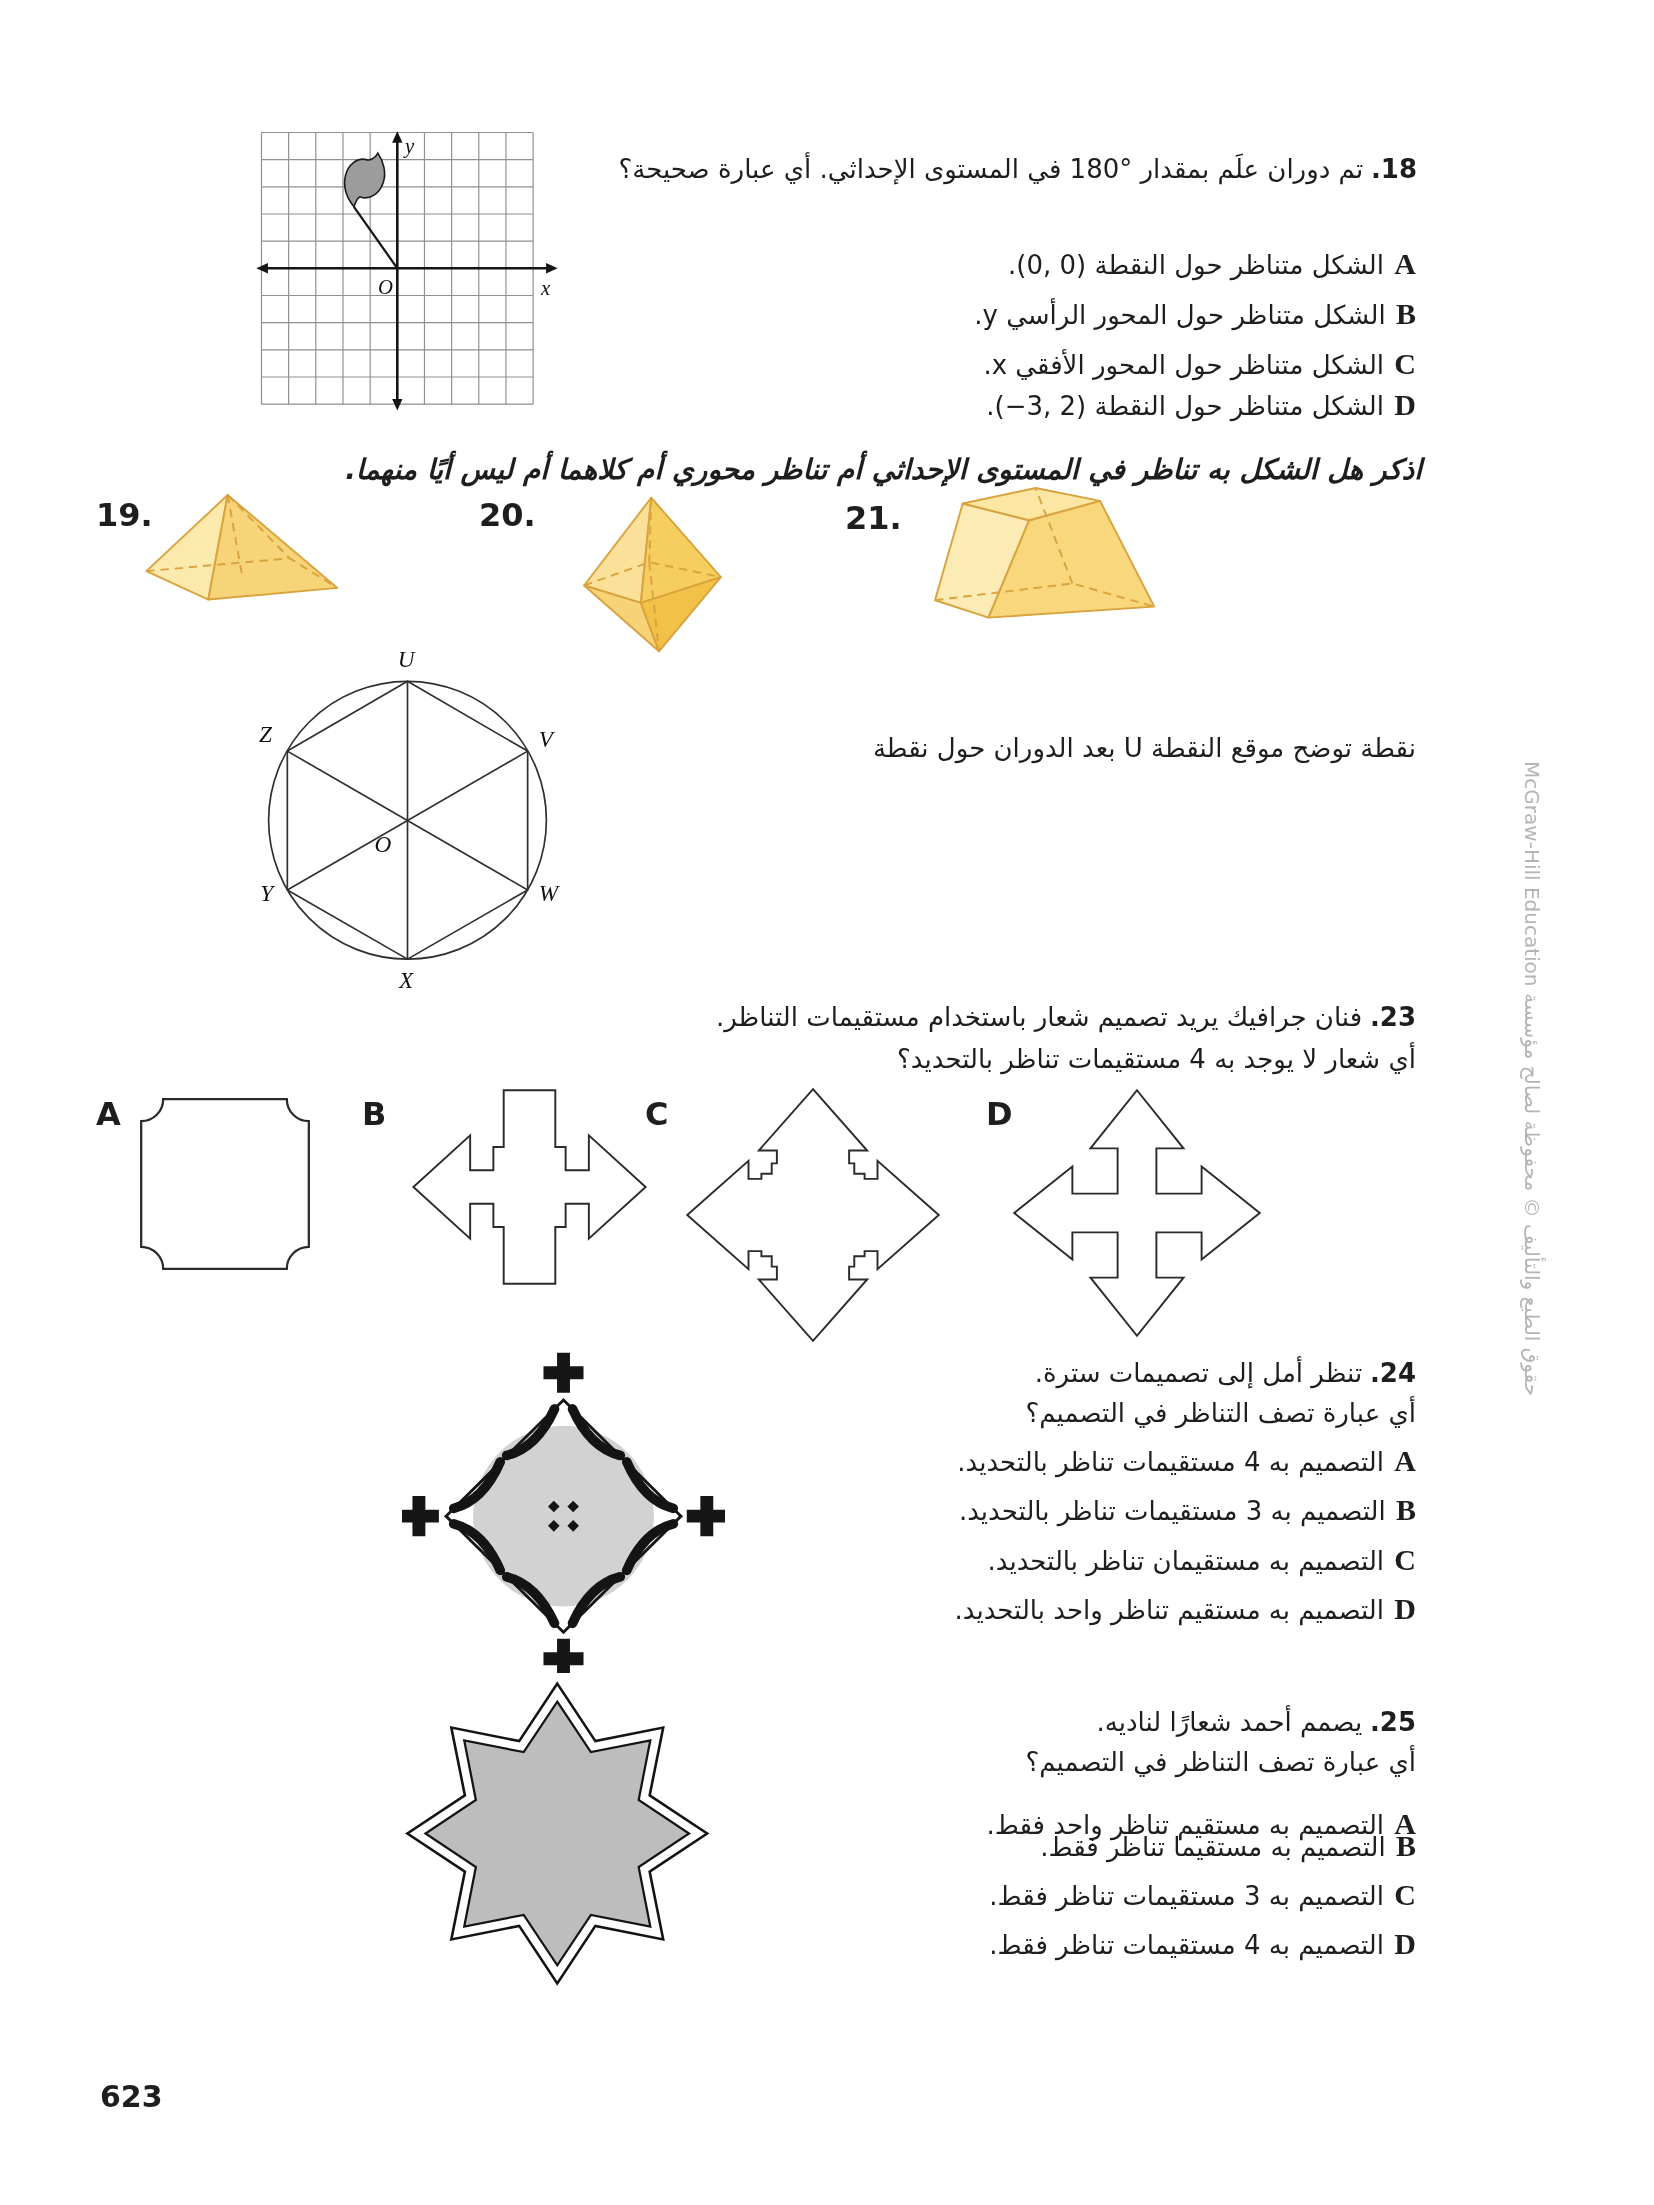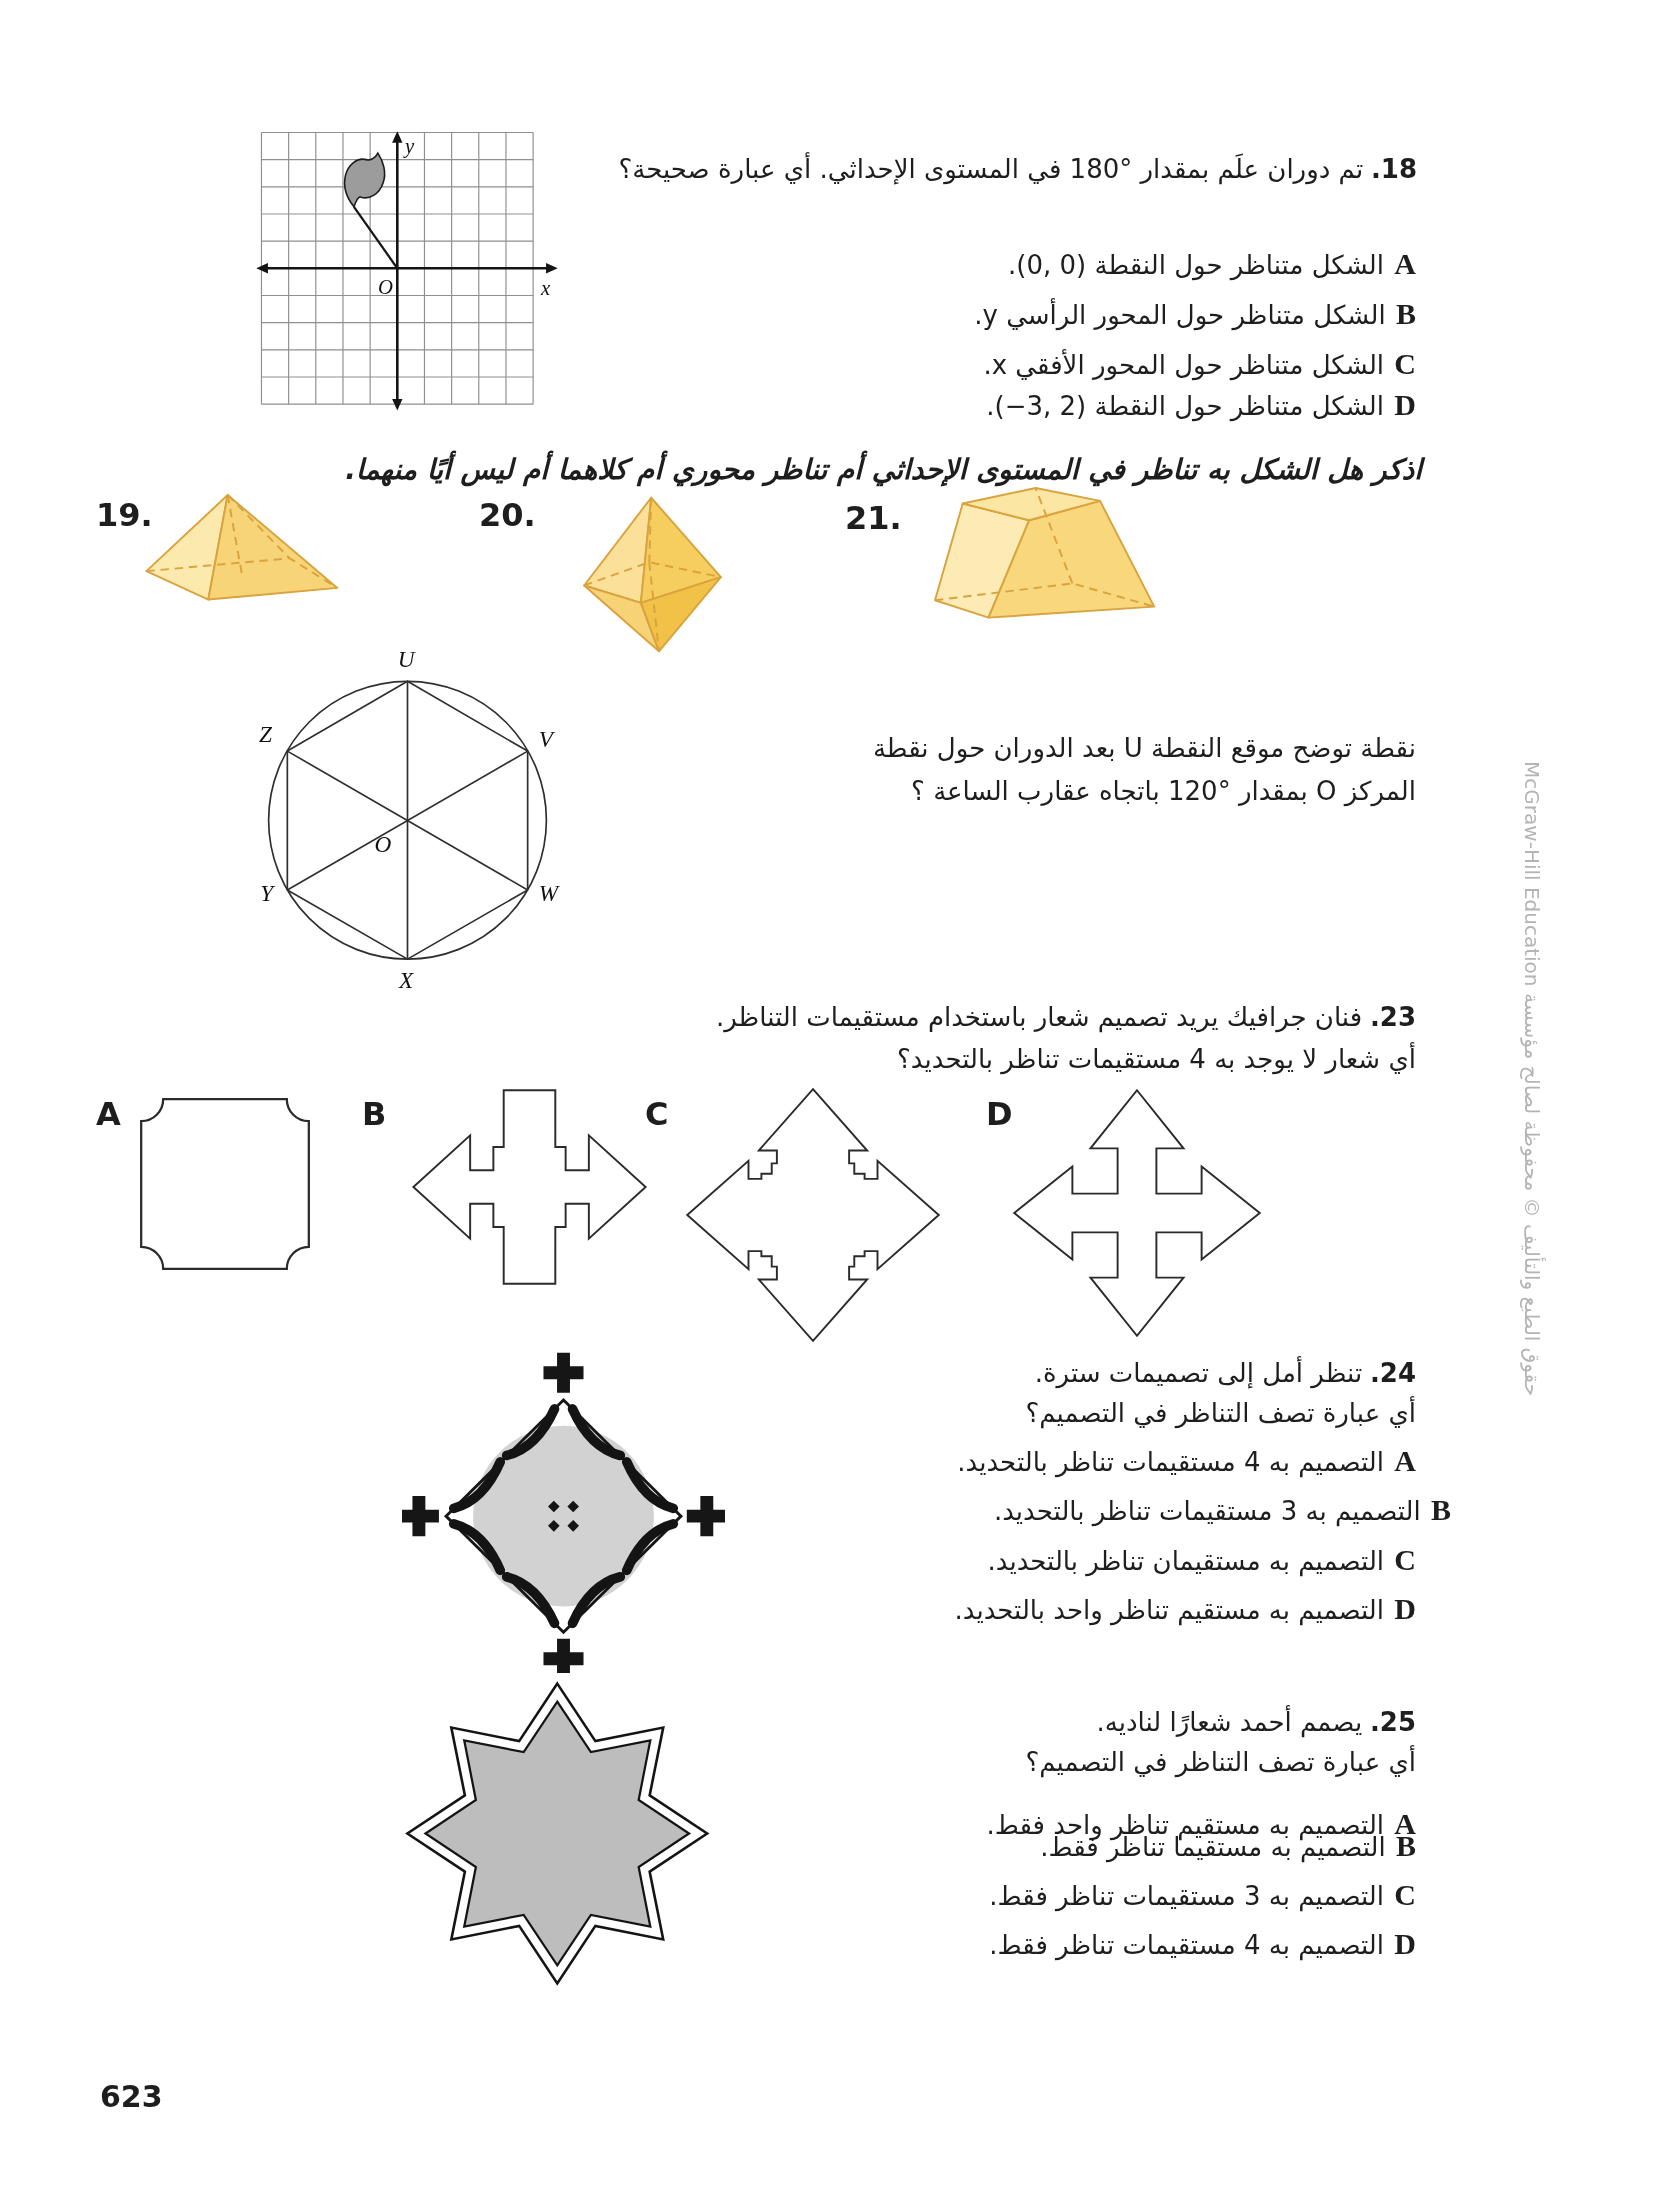"المركز O بمقدار °120 باتجاه" div.rtl-line { html: <div>المركز O بمقدار °120 باتجاه عقارب الساعة ؟</div> -> none }
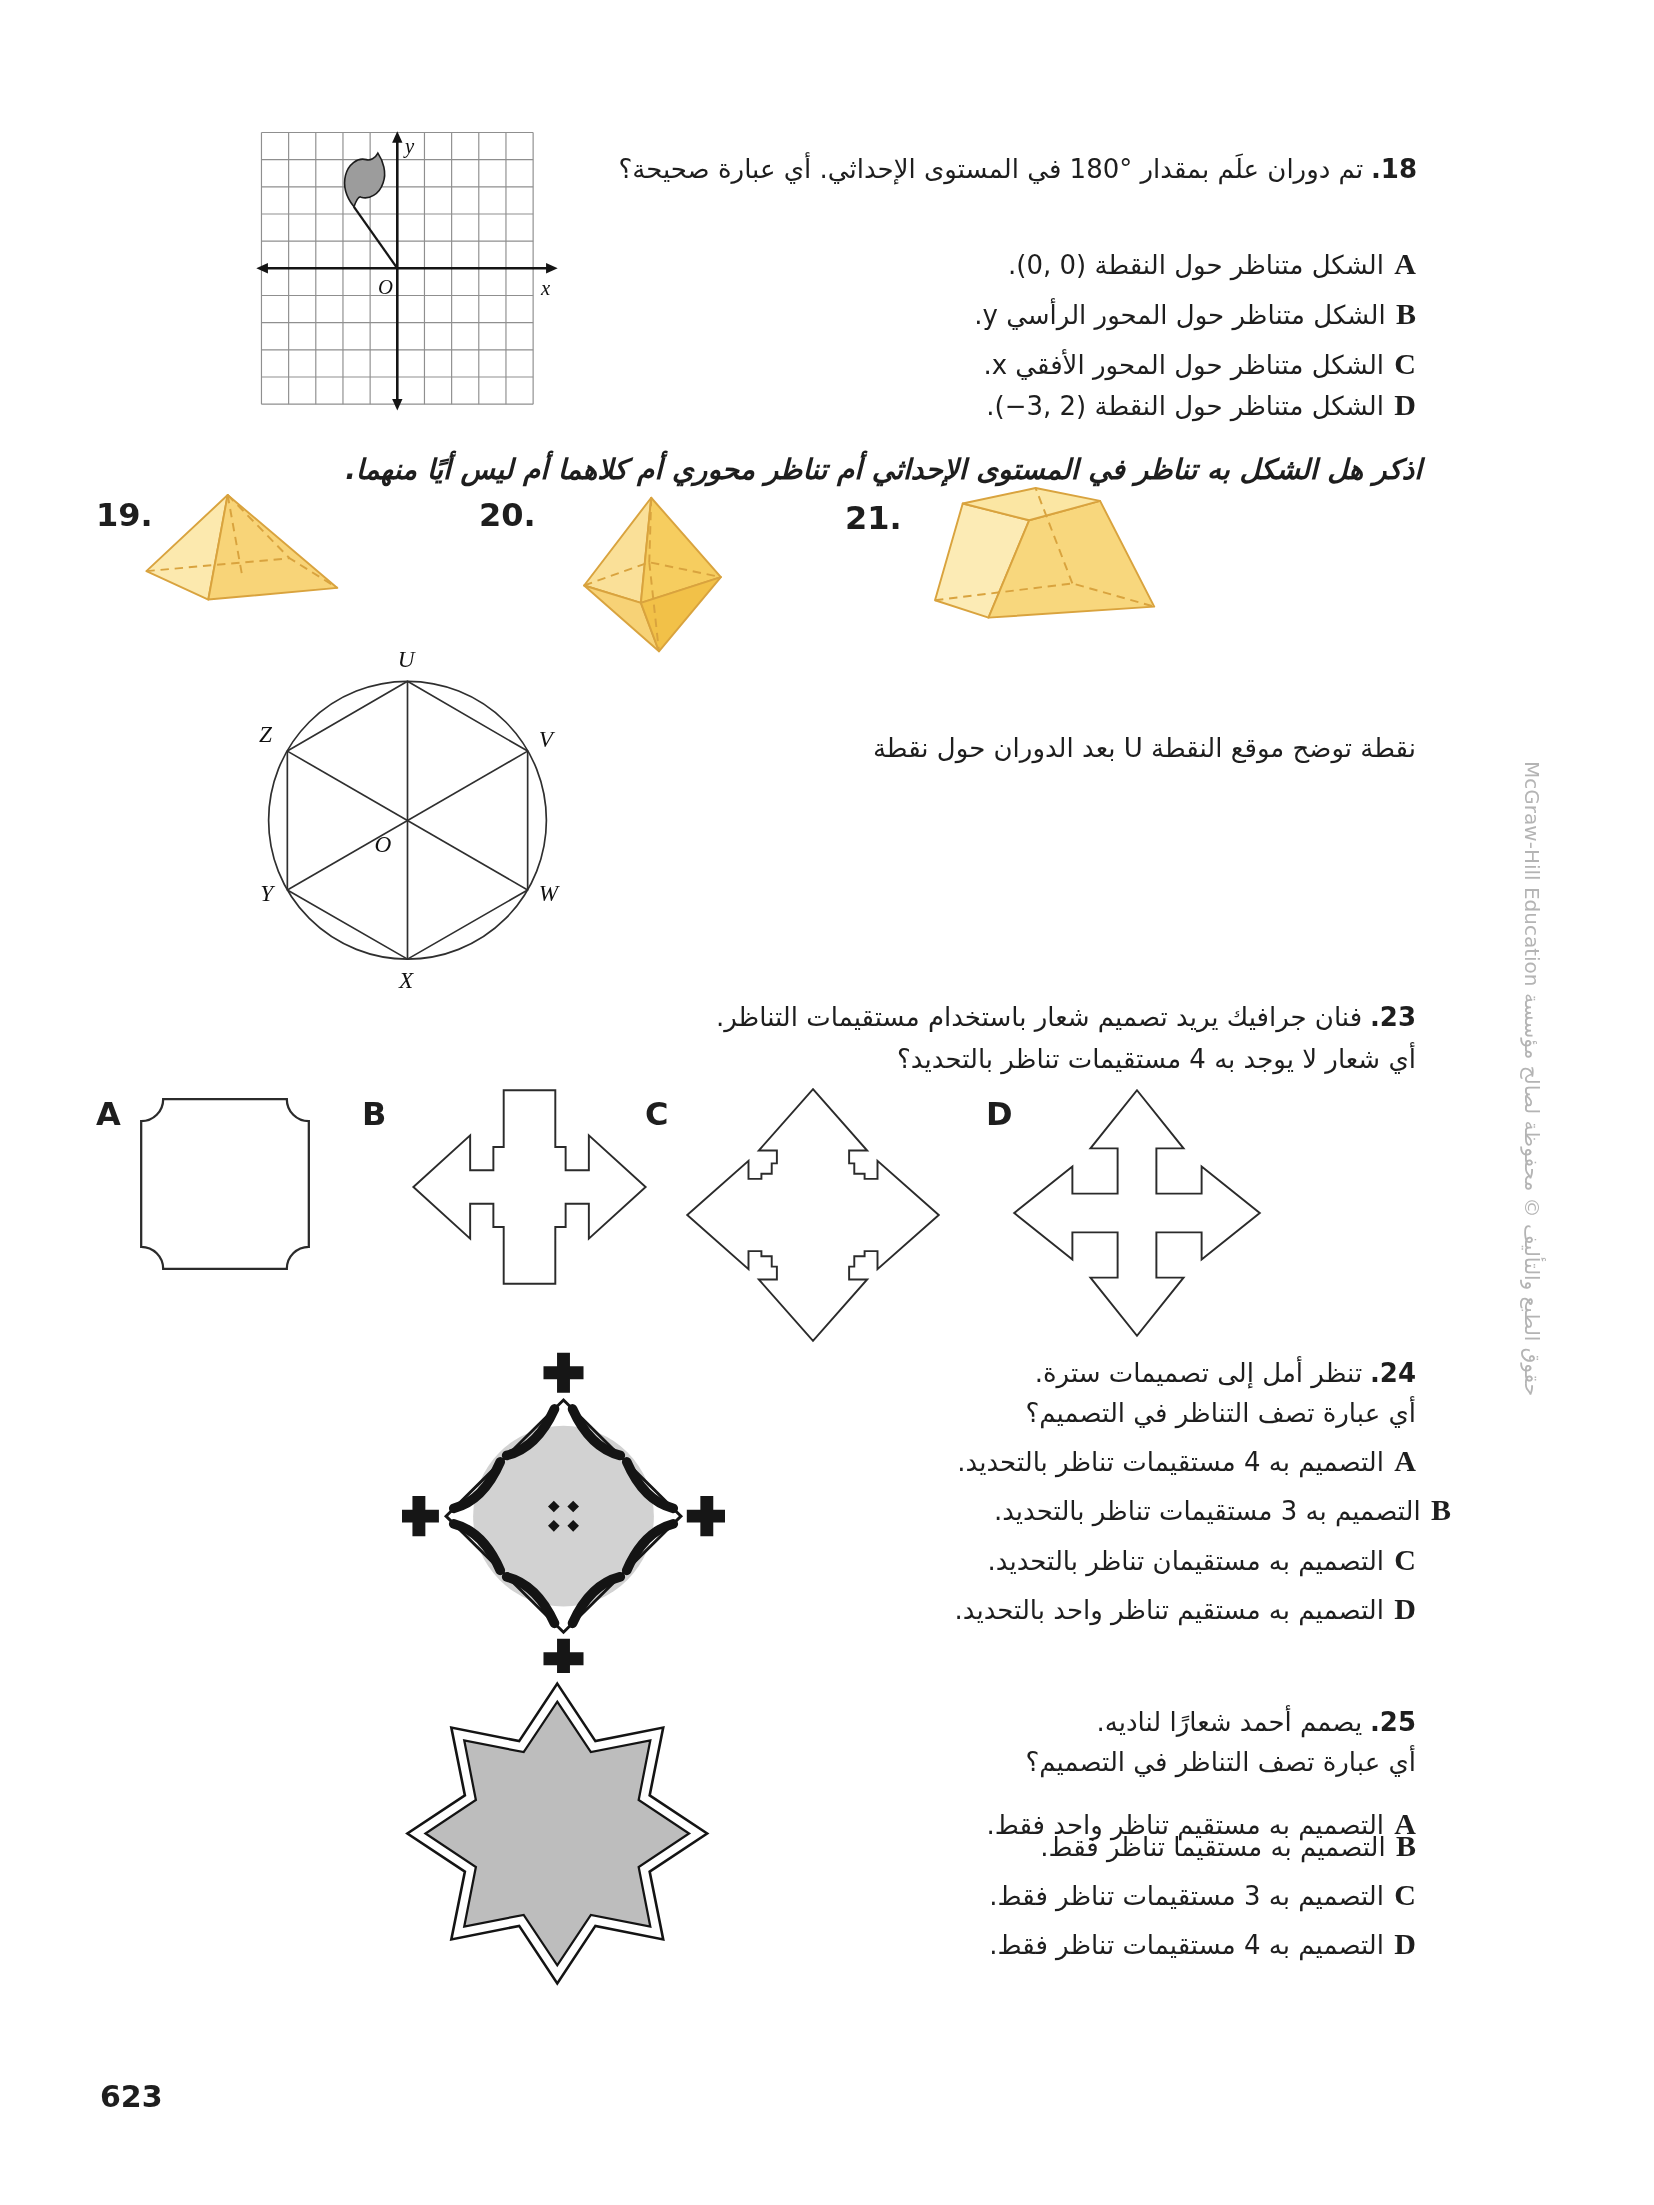"Bالتصميم به 3 مستقيمات تناظر" div.rtl-line { left: 720px -> 685px }
